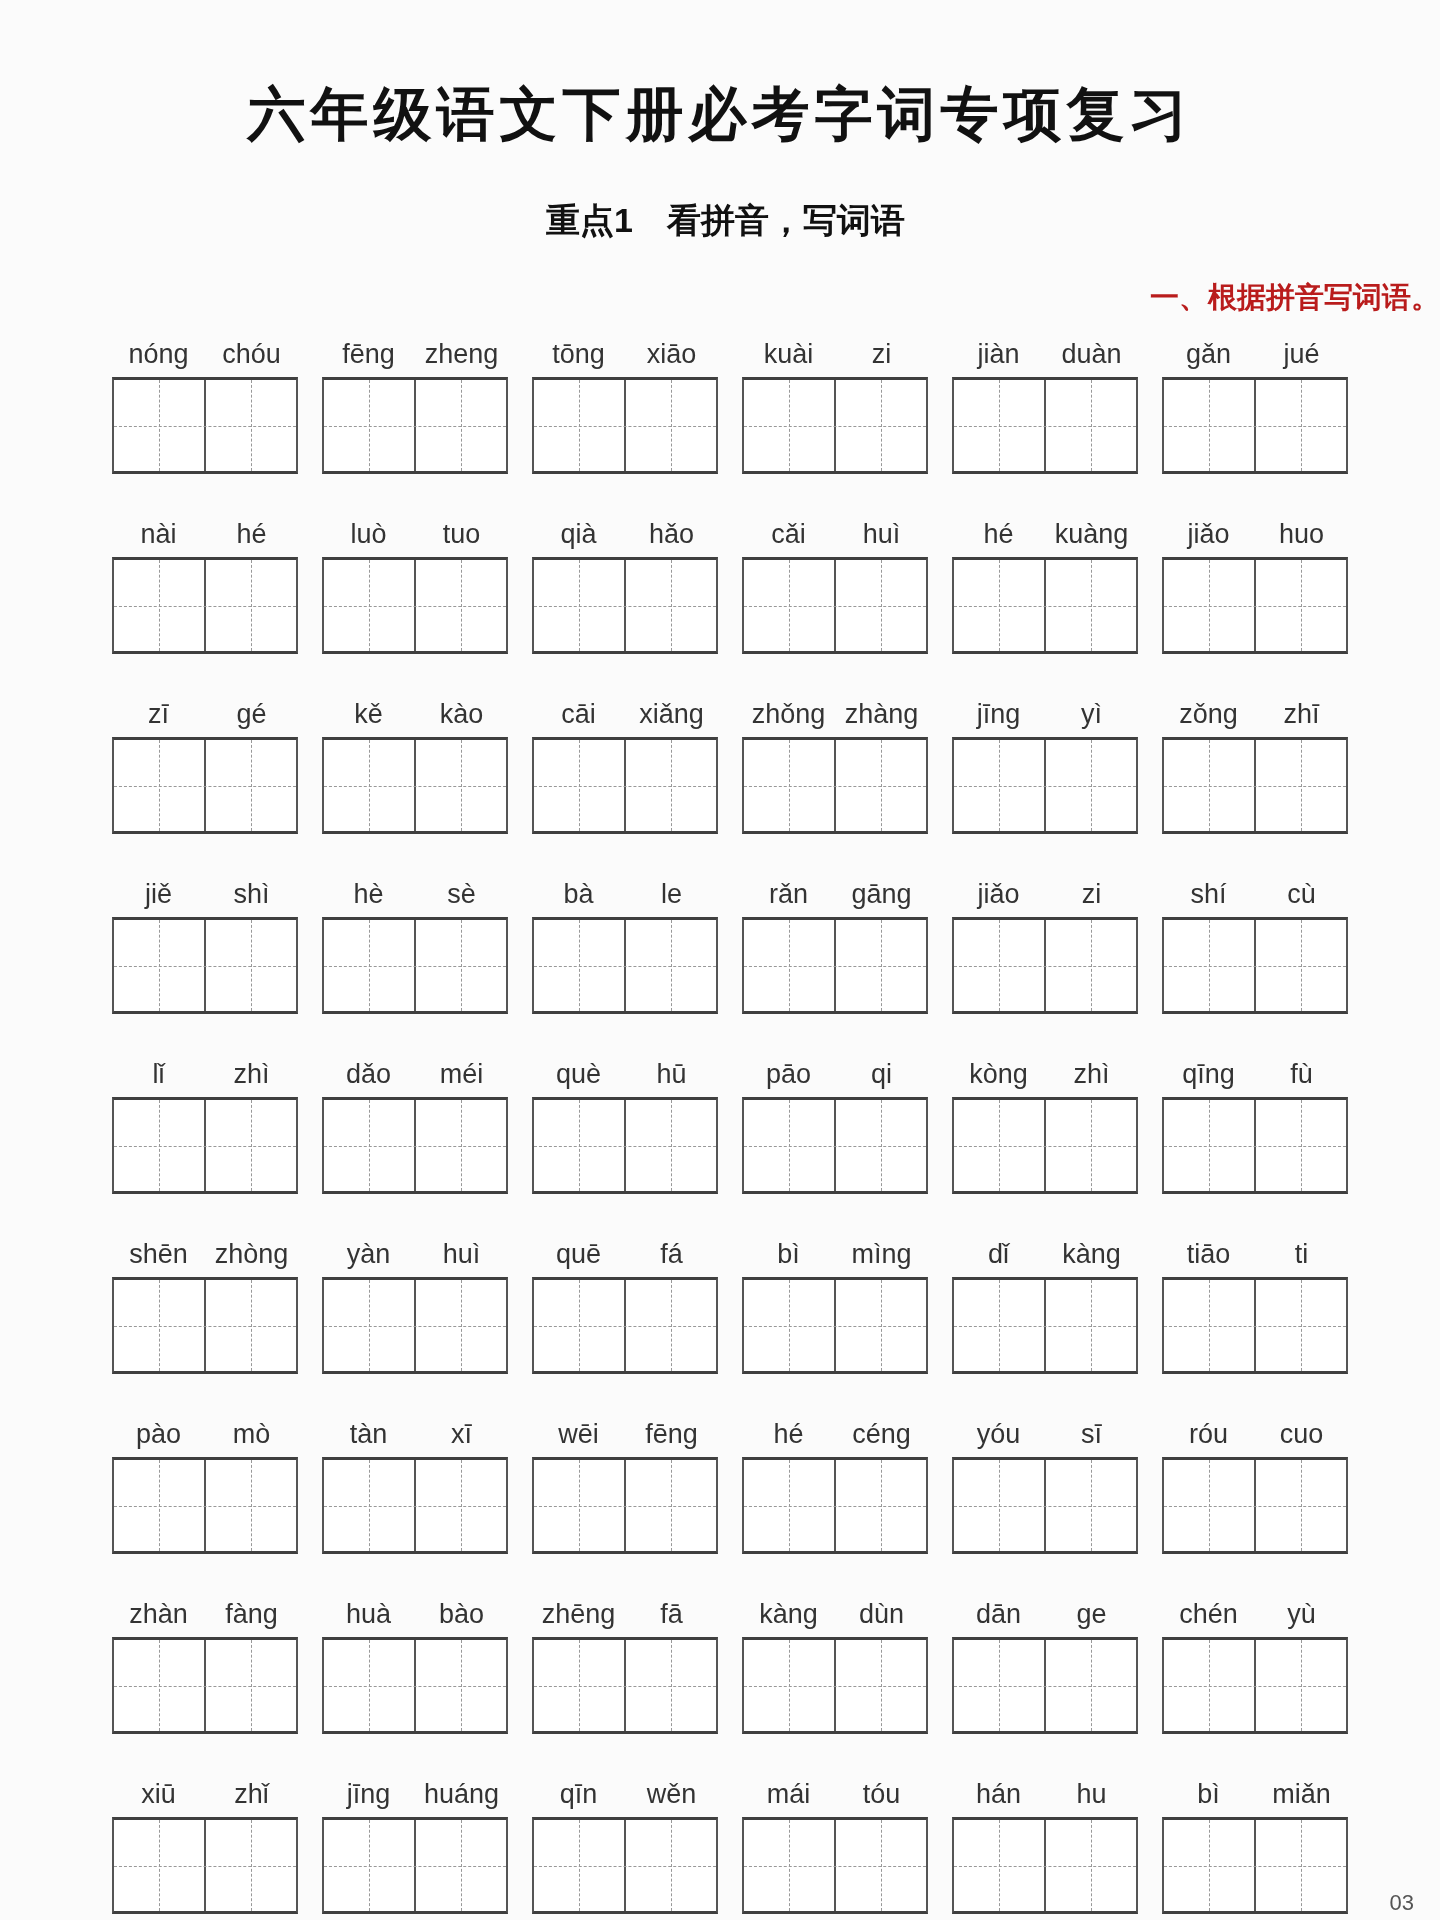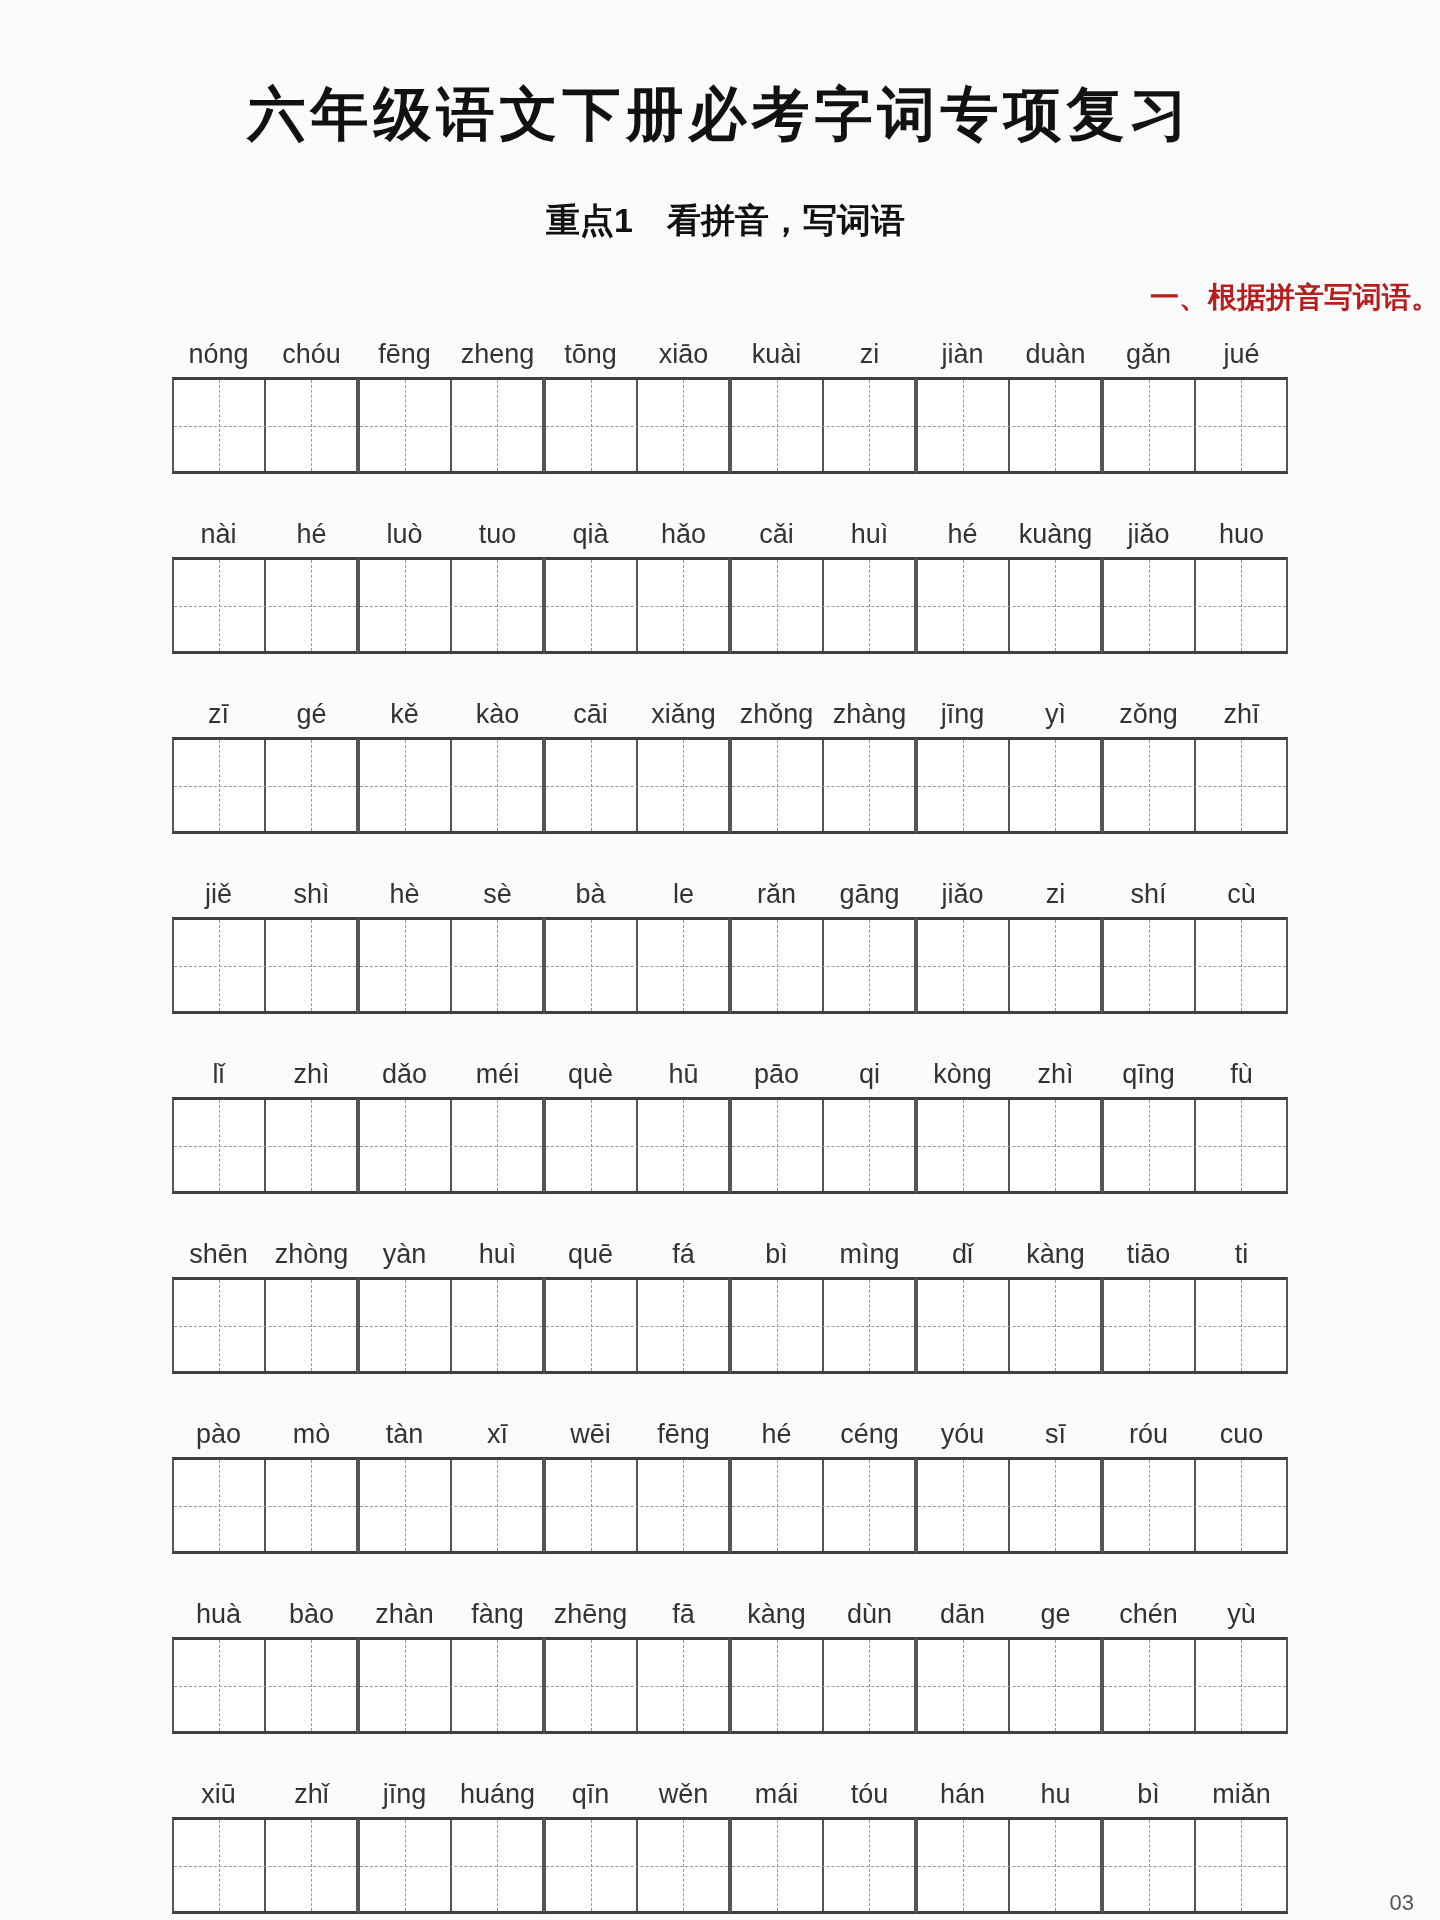"nóng" .ws-row { gap: none -> 24px; justify-content: center -> flex-start }
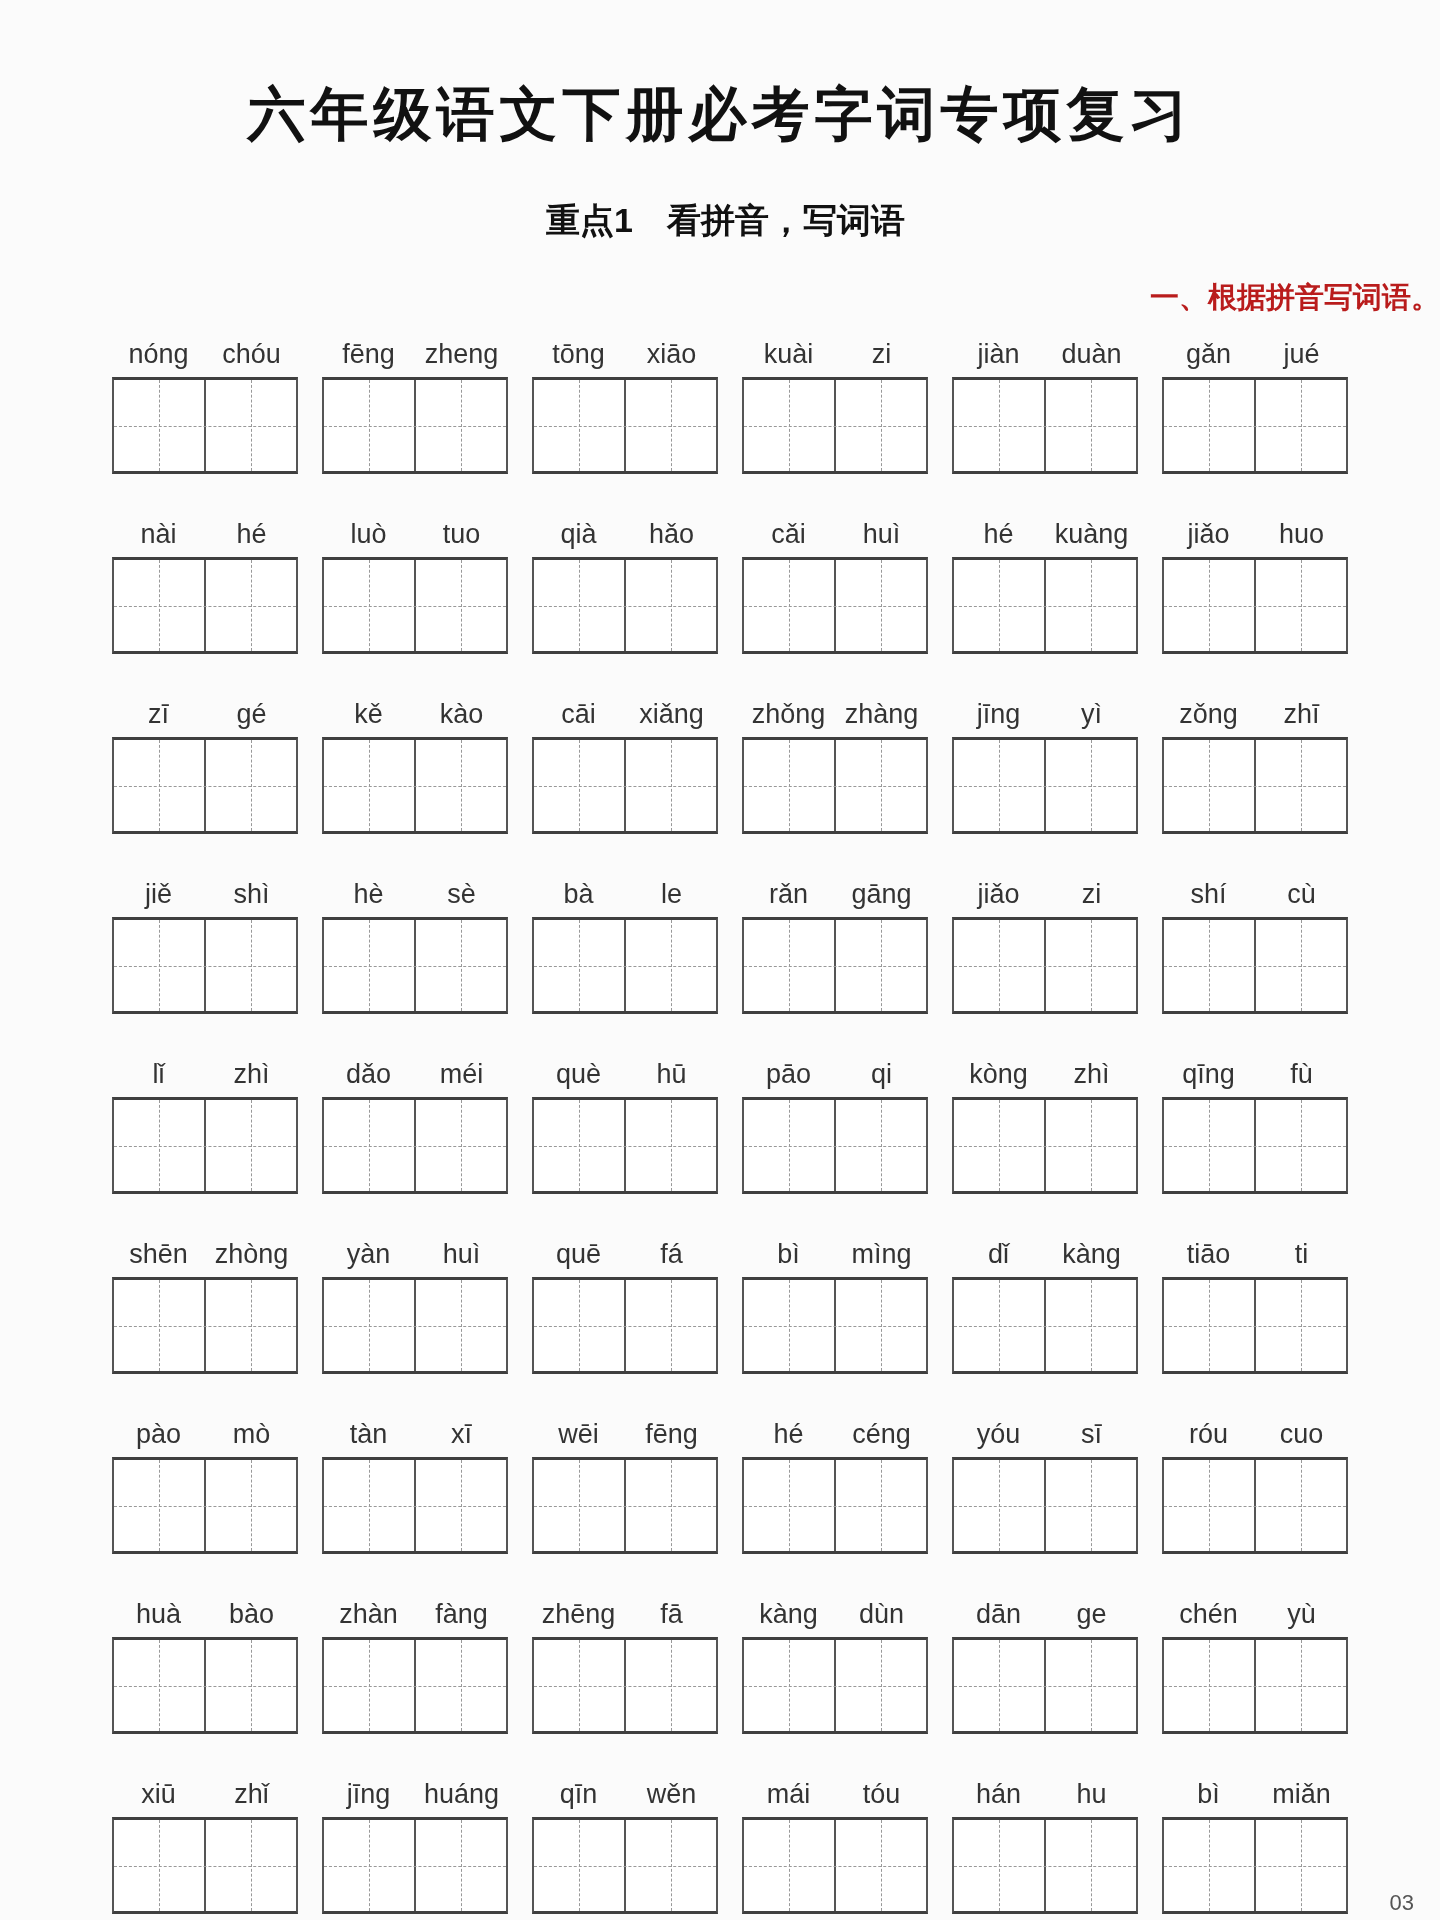"huà" div.pair { order: before "zhàn" -> after "zhàn" }
